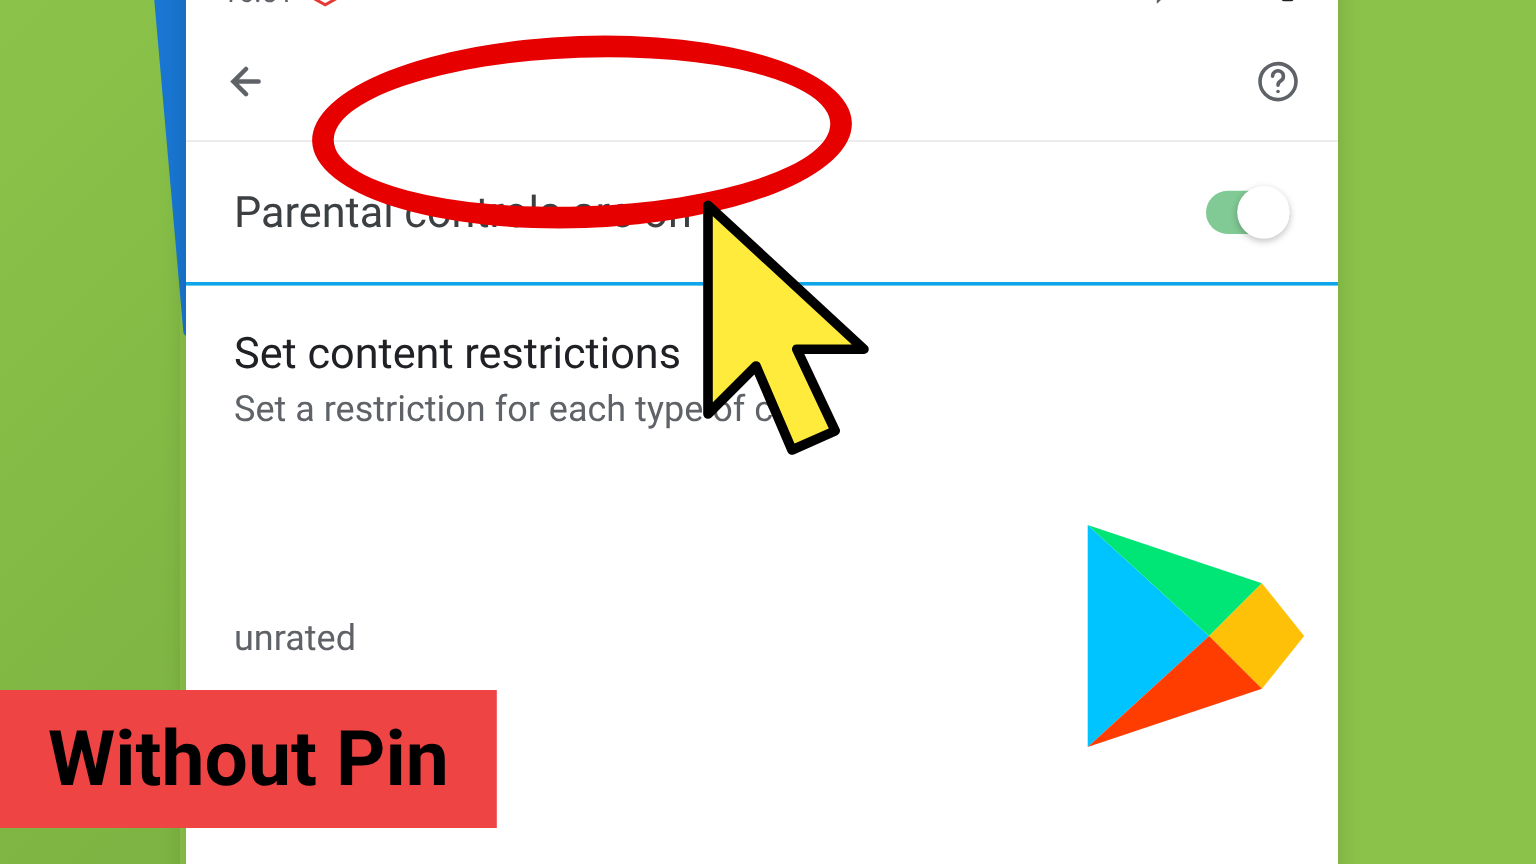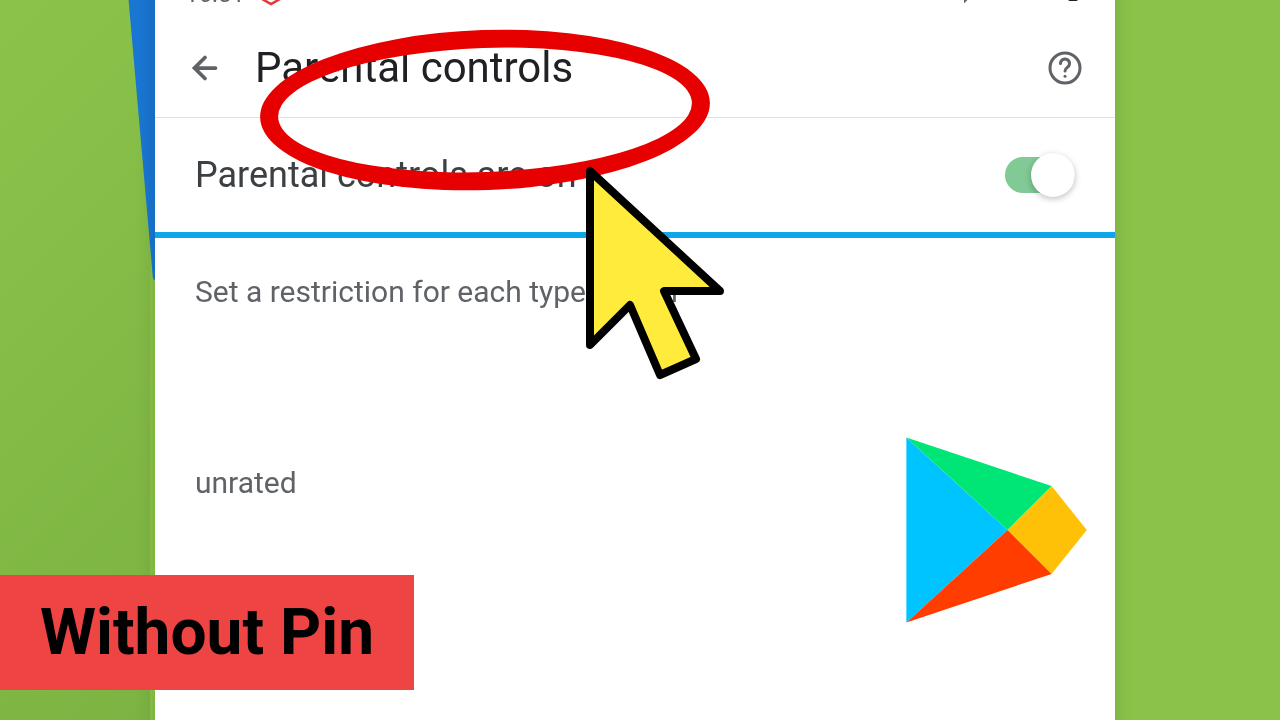"Parental controls" div.page-title { html: <div>Parental controls</div> -> none }
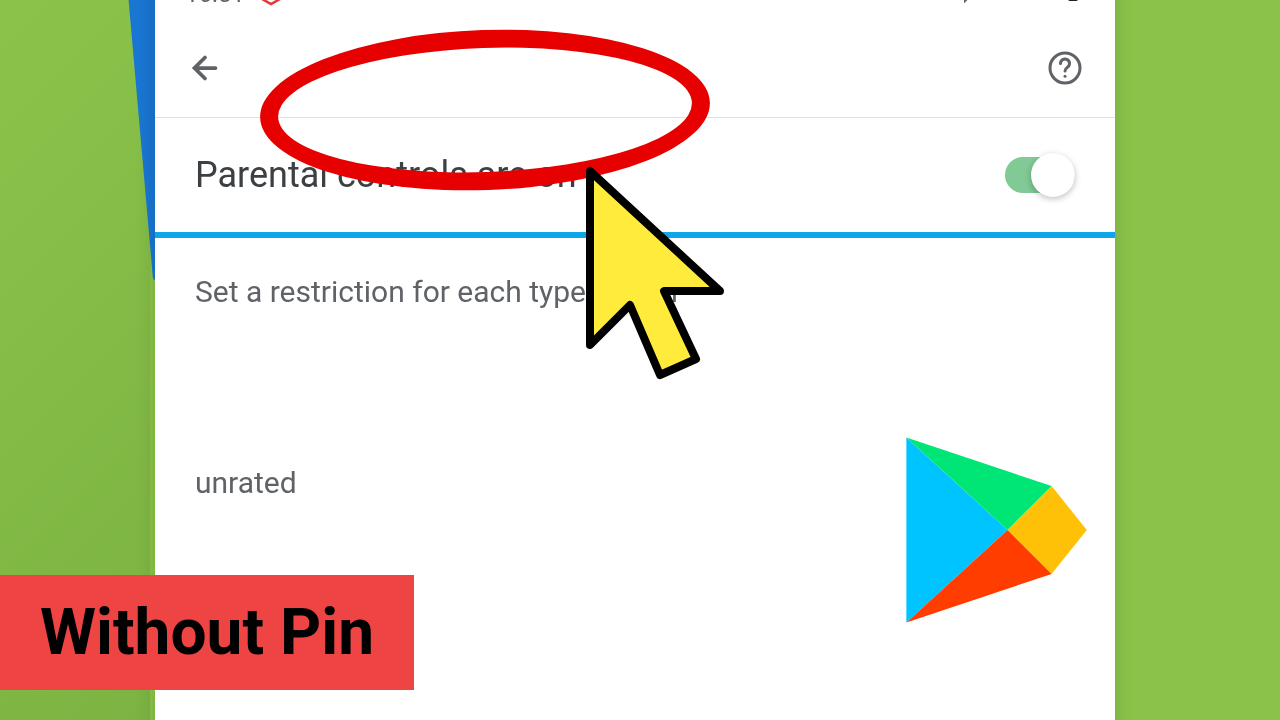"Parental controls are on" .toggle-row { border-bottom: 6px solid #0ea5e9 -> 3px solid #0ea5e9 }
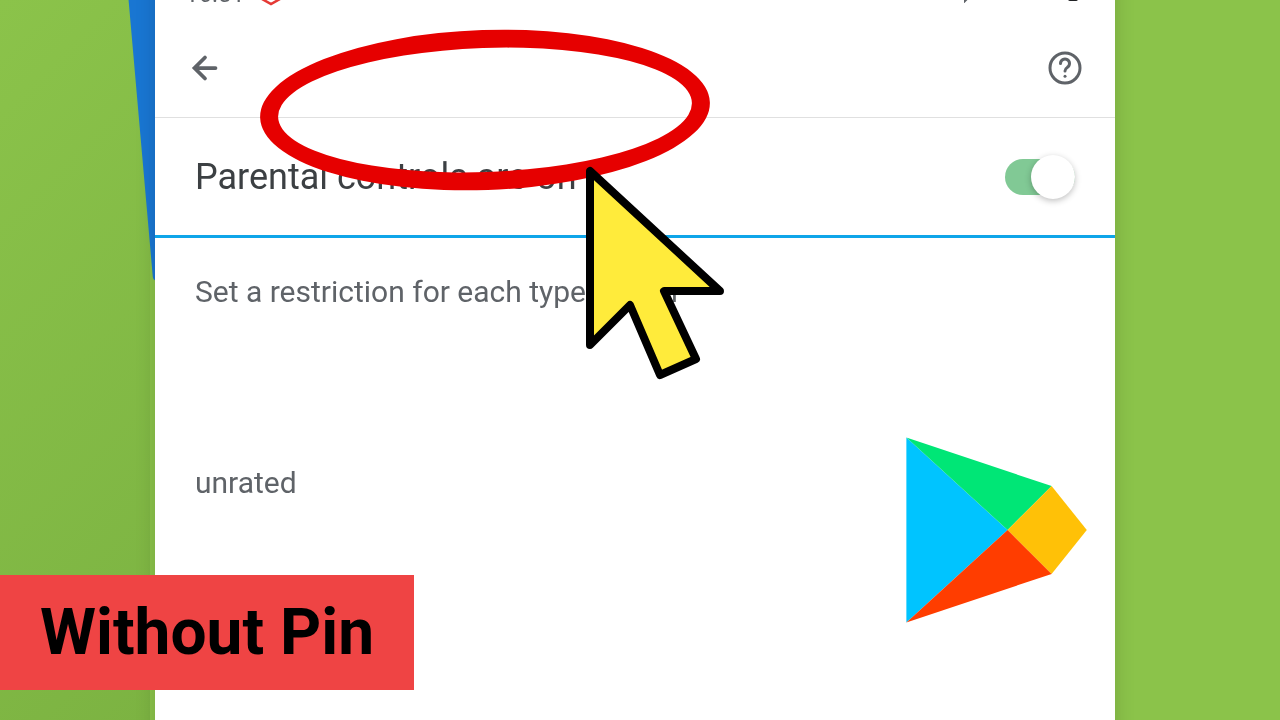"Set content restrictions" div.section-title { html: none -> <div>Set content restrictions</div> }
